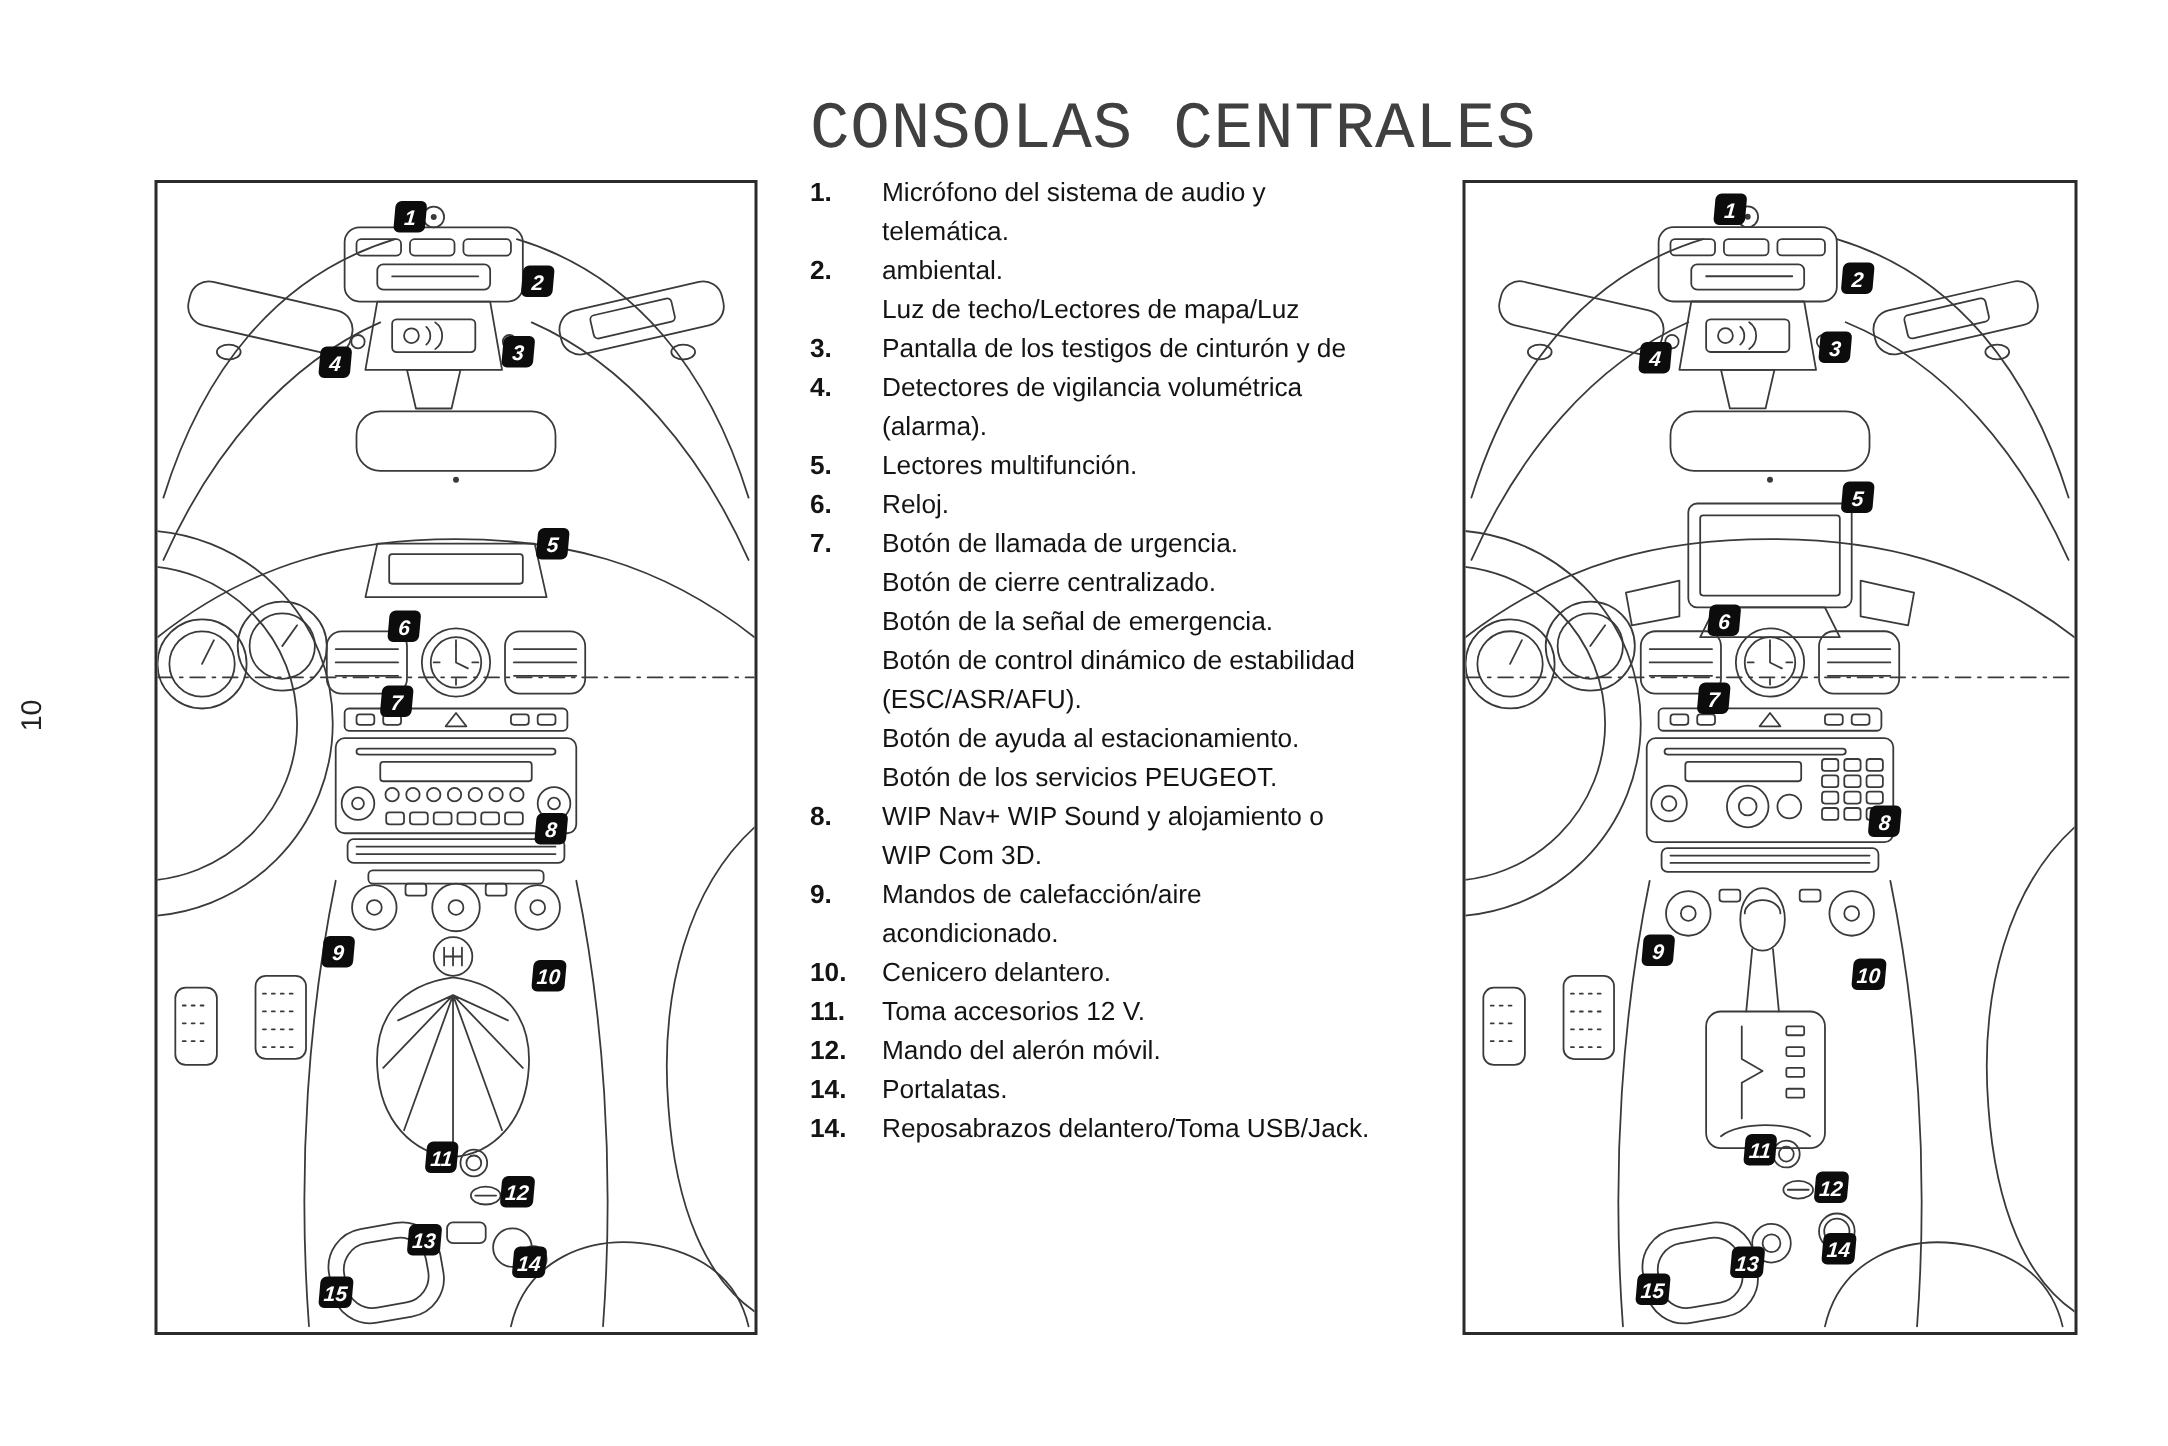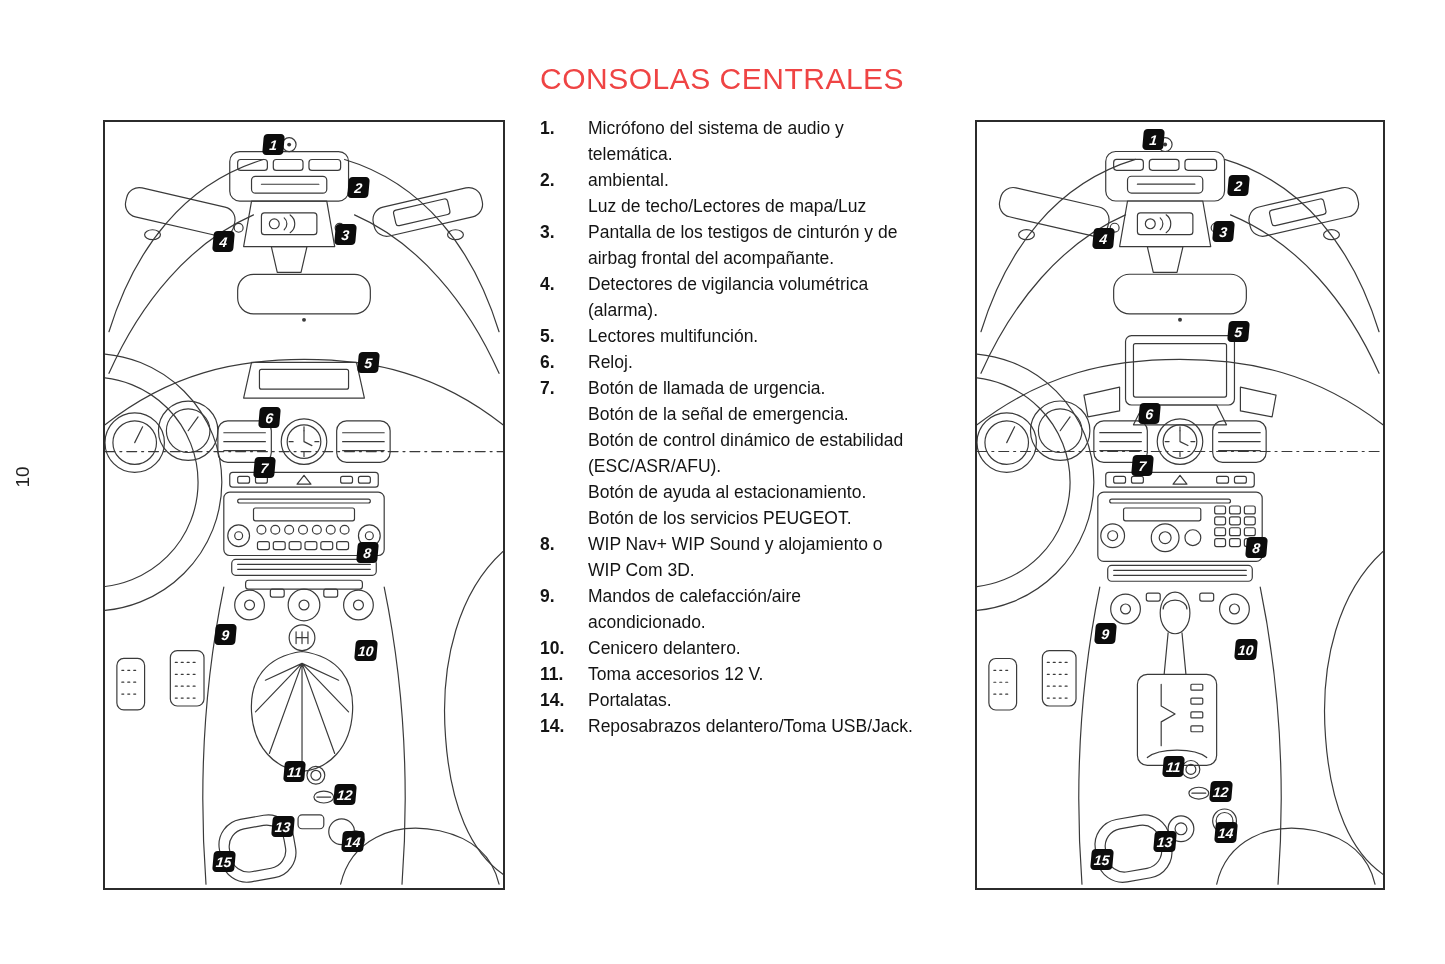"CONSOLAS CENTRALES" .title { color: #ef4444 -> #404040; font-family: none -> Liberation Mono, monospace; font-size: 30px -> 44px }
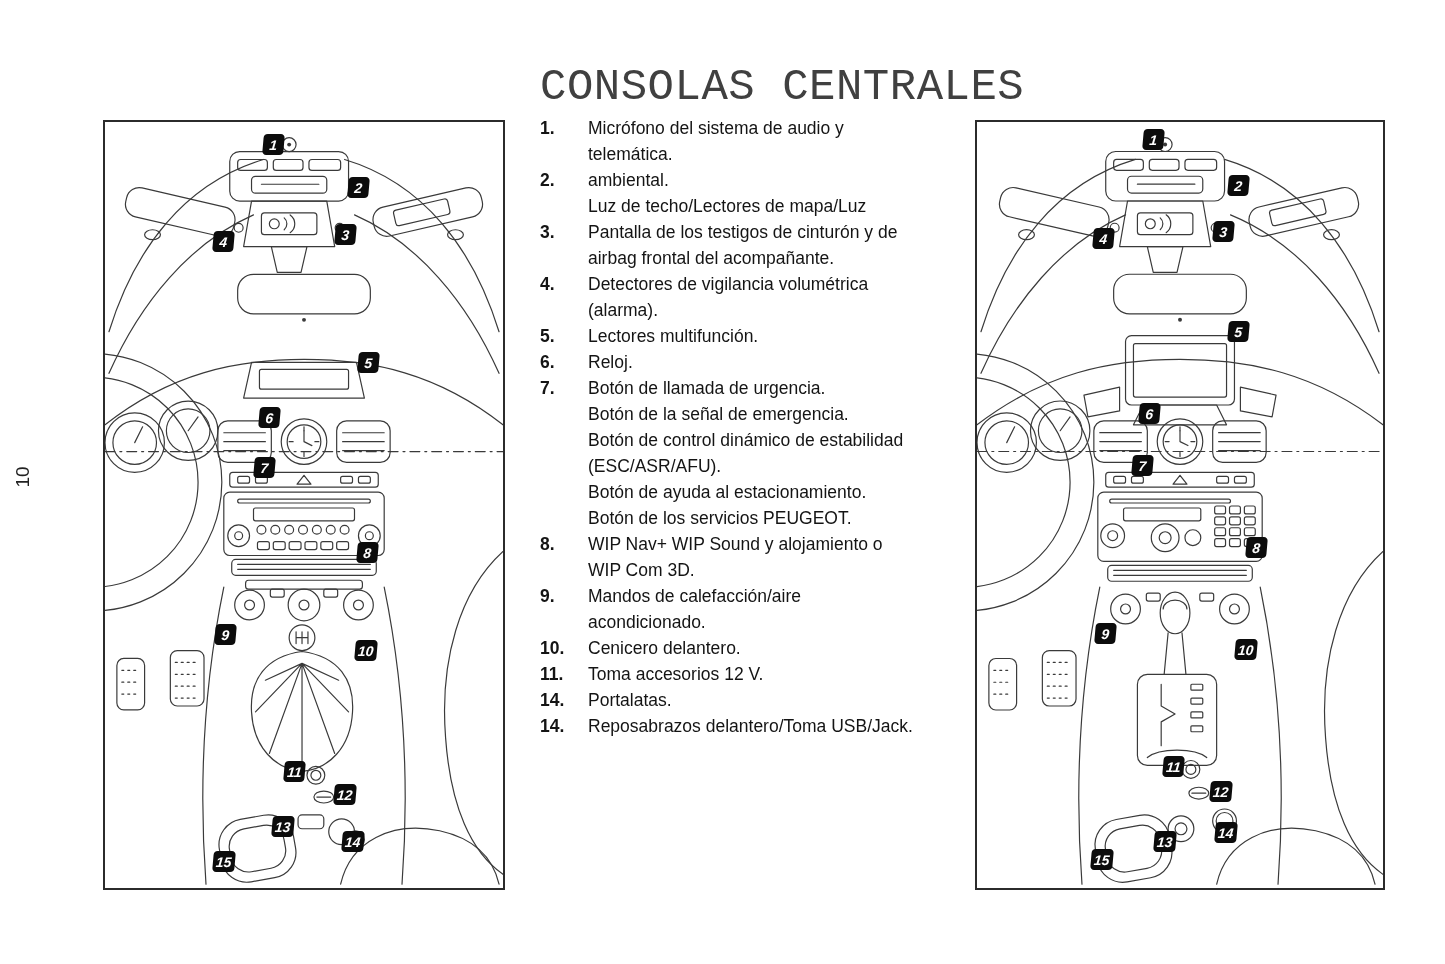"airbag frontal del acompañante." div { html: <div>airbag frontal del acompañante.</div> -> none }
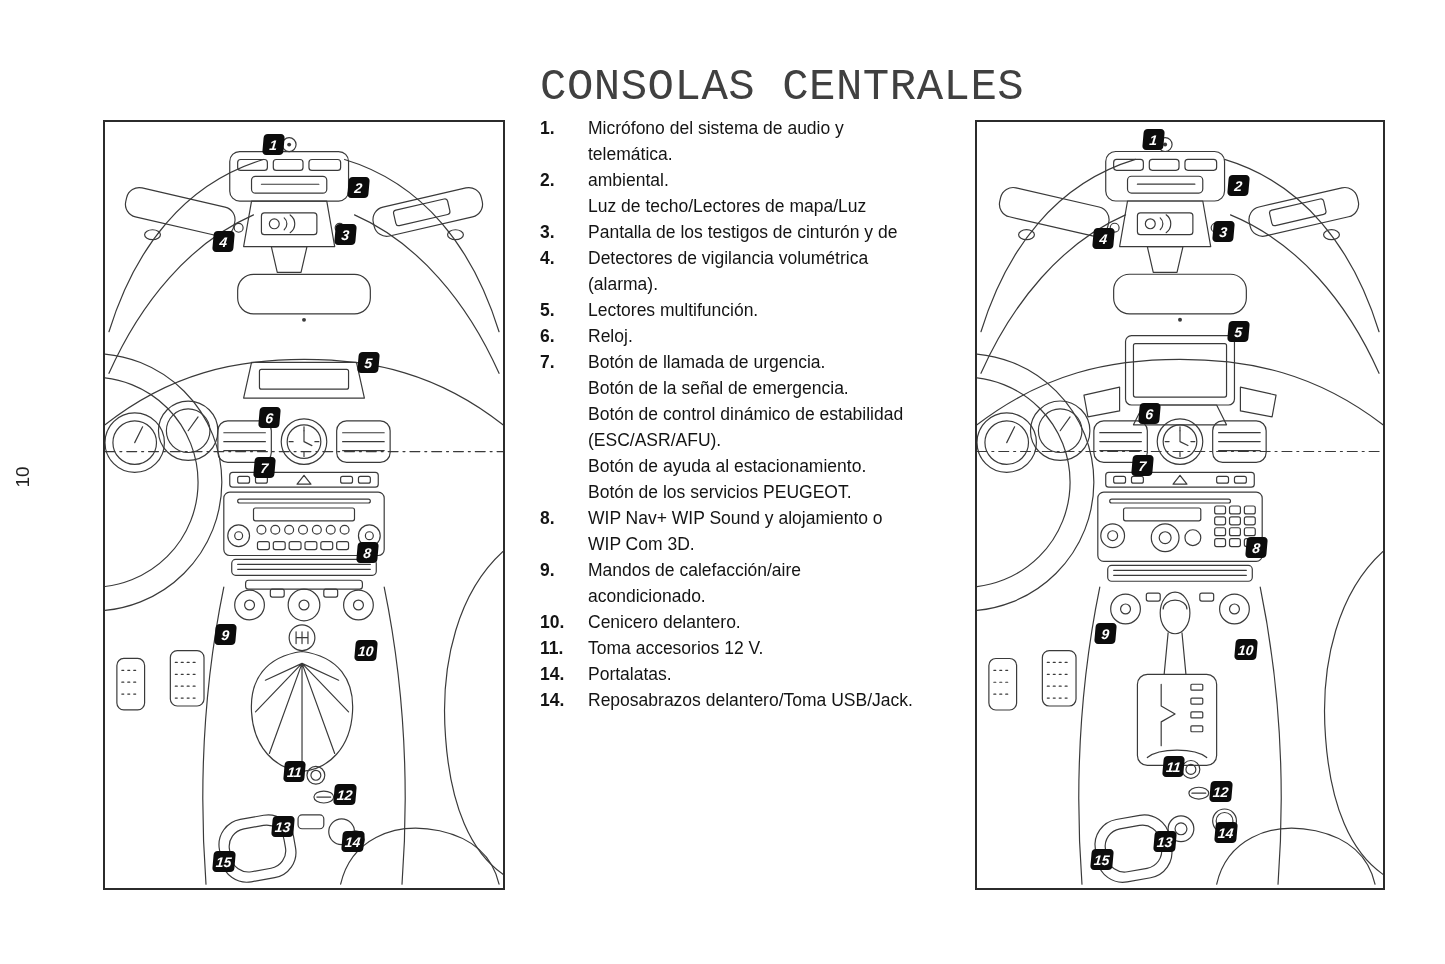"Botón de cierre centralizado." div { html: none -> <div>Botón de cierre centralizado.</div> }
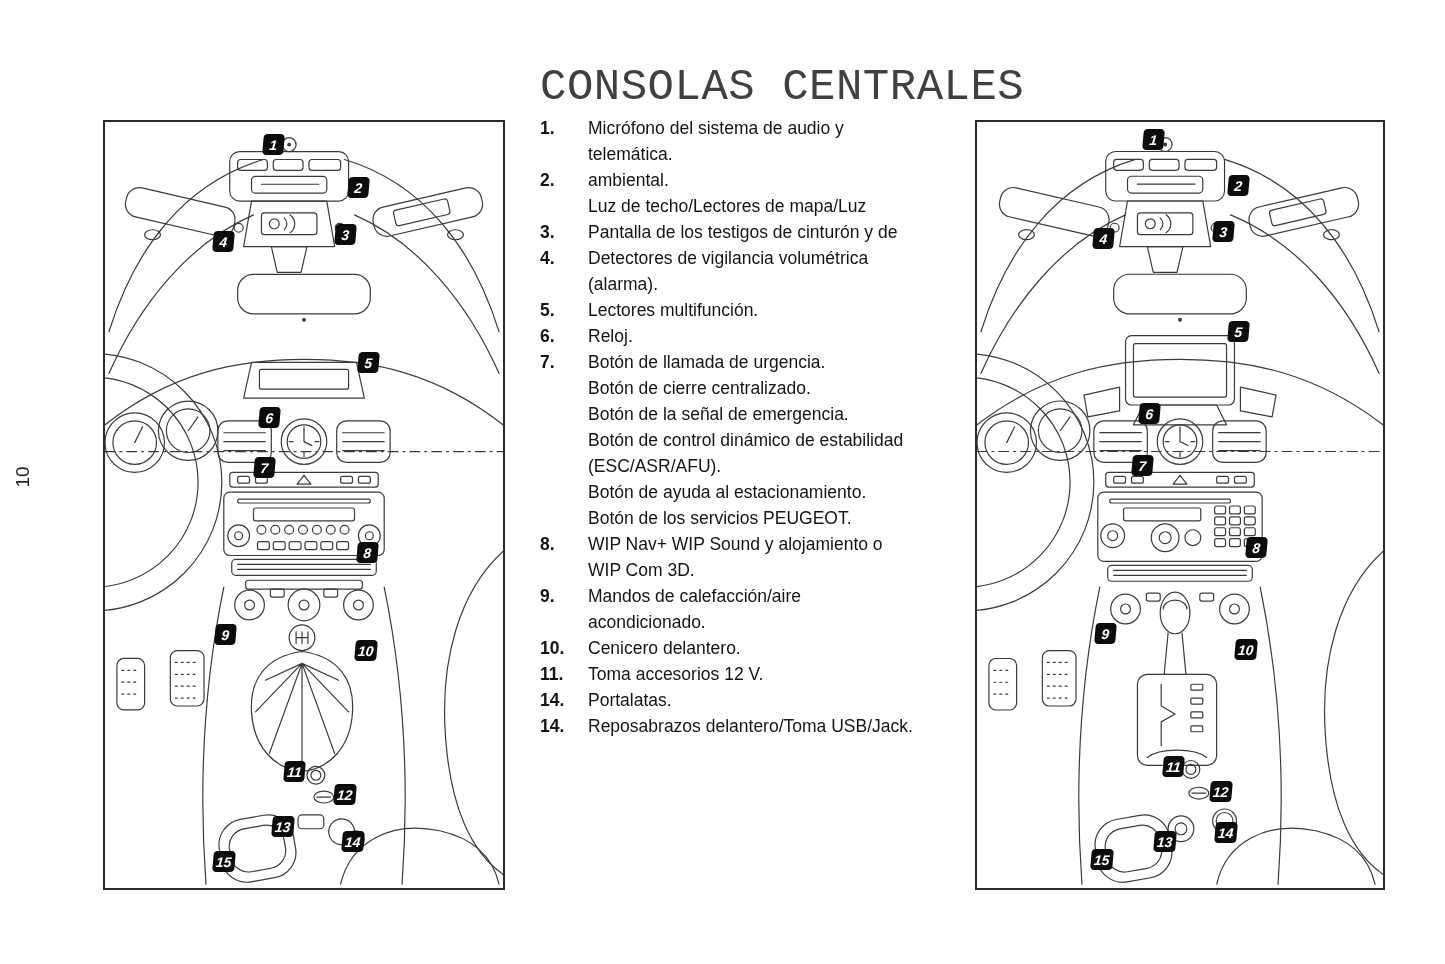"12." div.li { html: none -> <div> <span>12.</span> <div> <div>Mando del alerón móvil.</div> </div> </div> }
